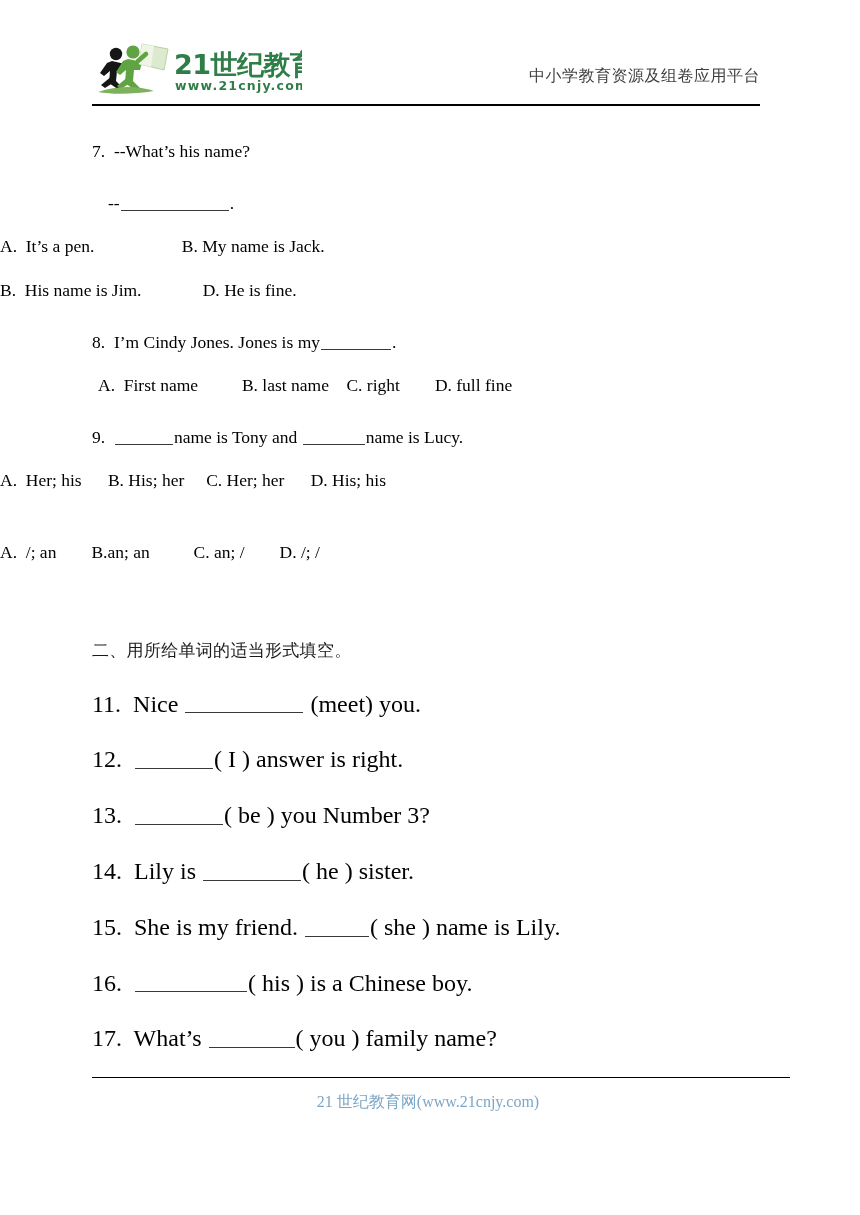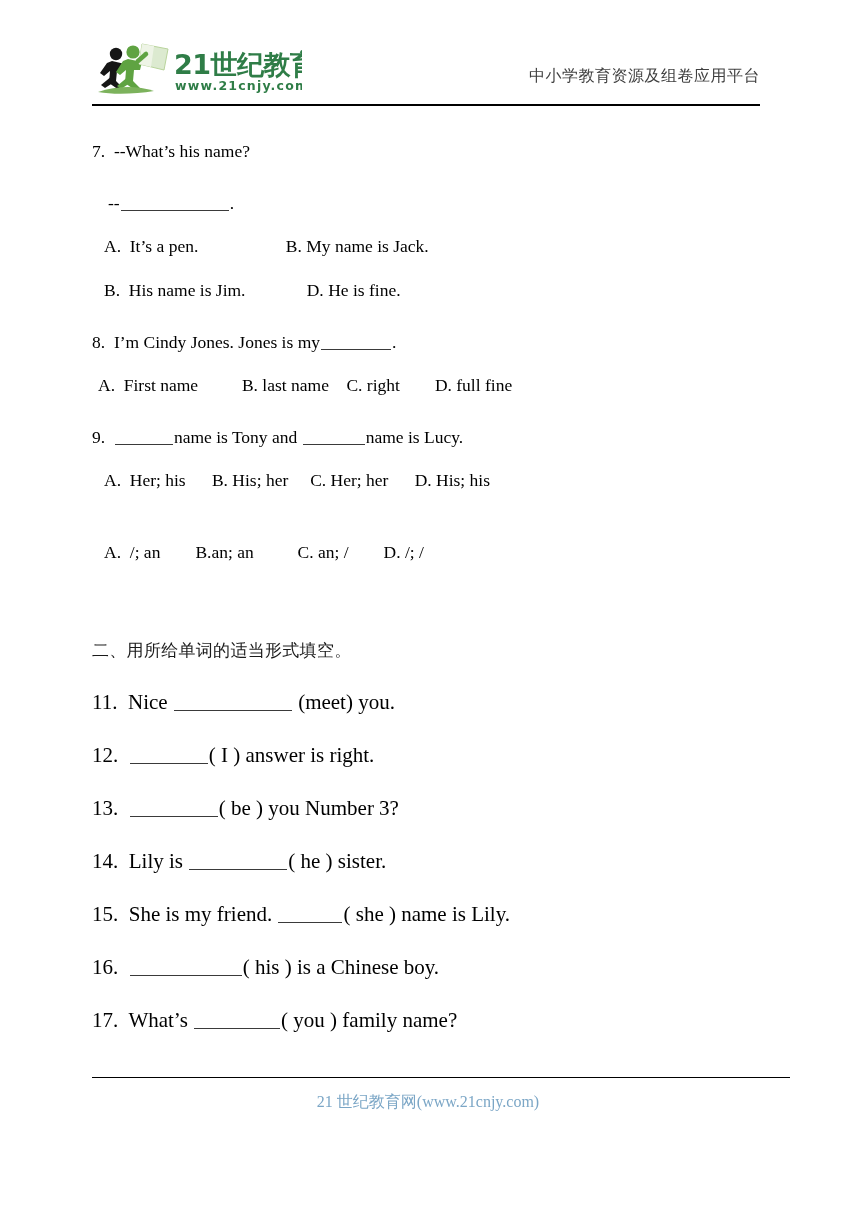"A. It’s a pen. B." .q-opts { padding-left: 104px -> none }
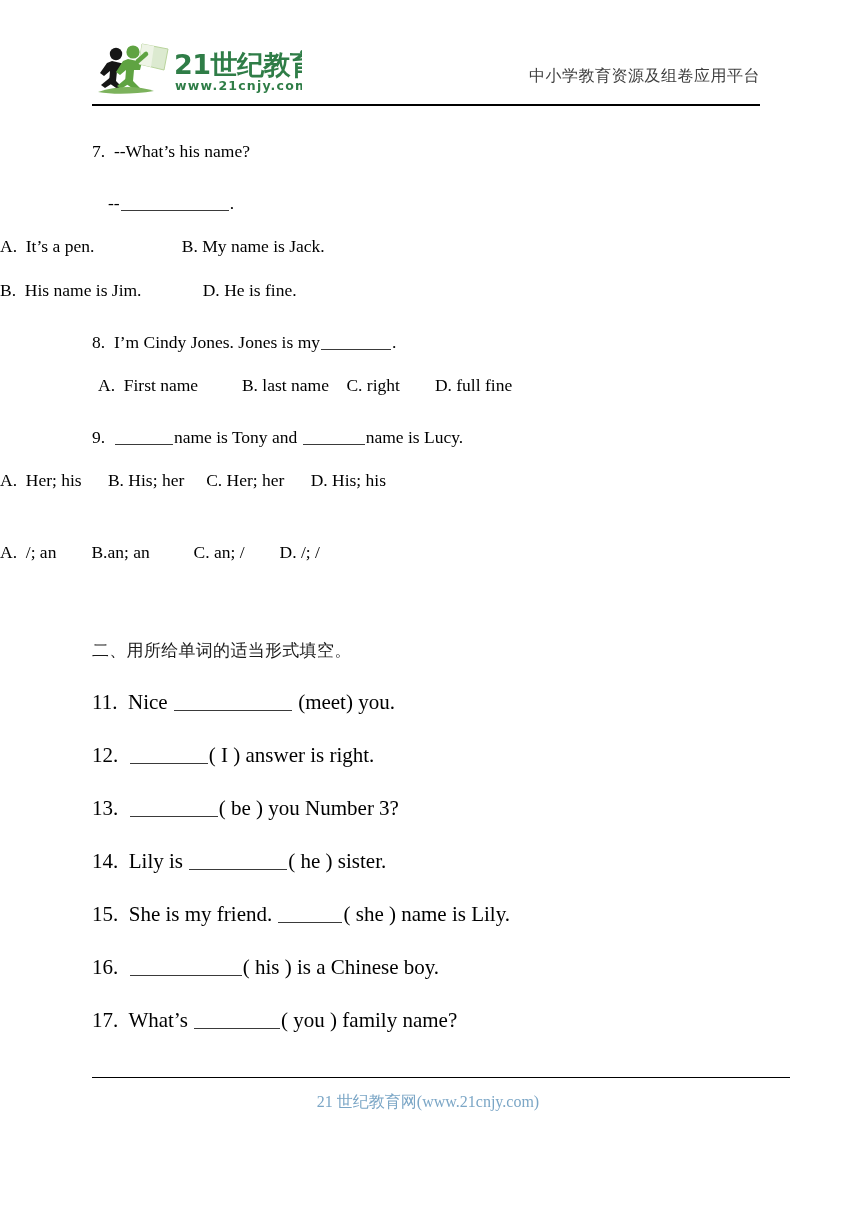"11. Nice (meet) you." .fill-line { font-size: 21px -> 24px }
